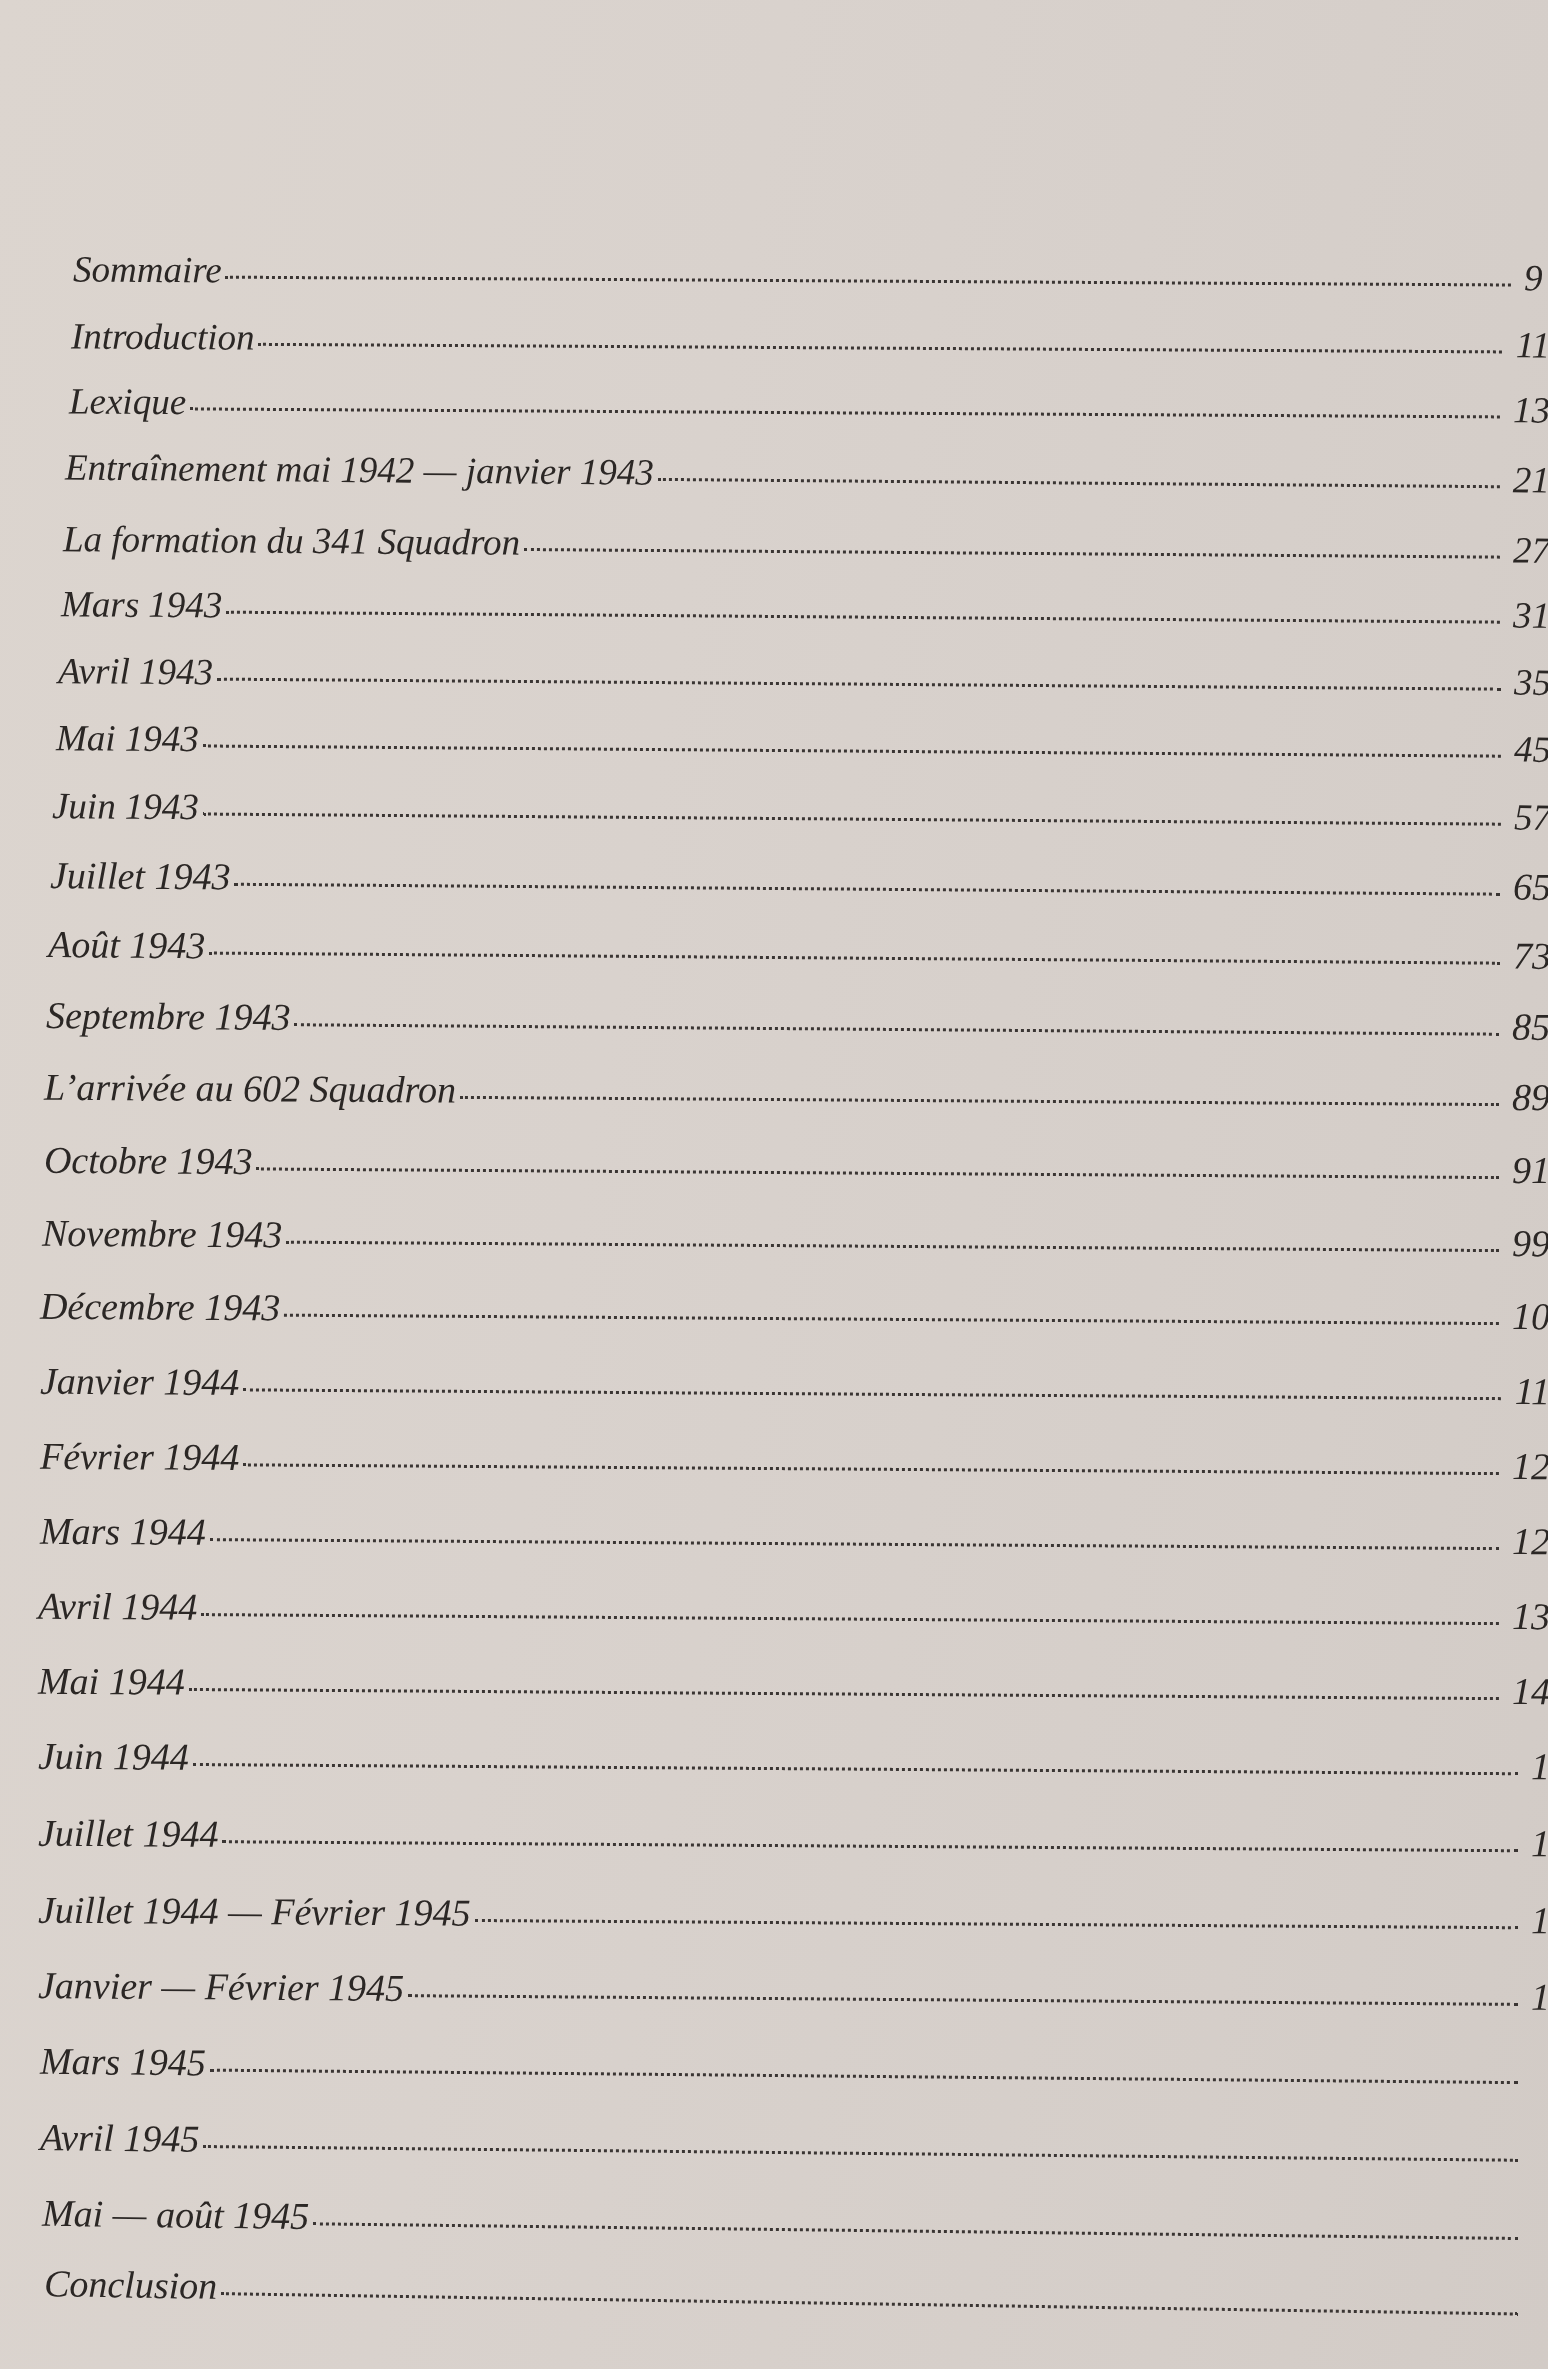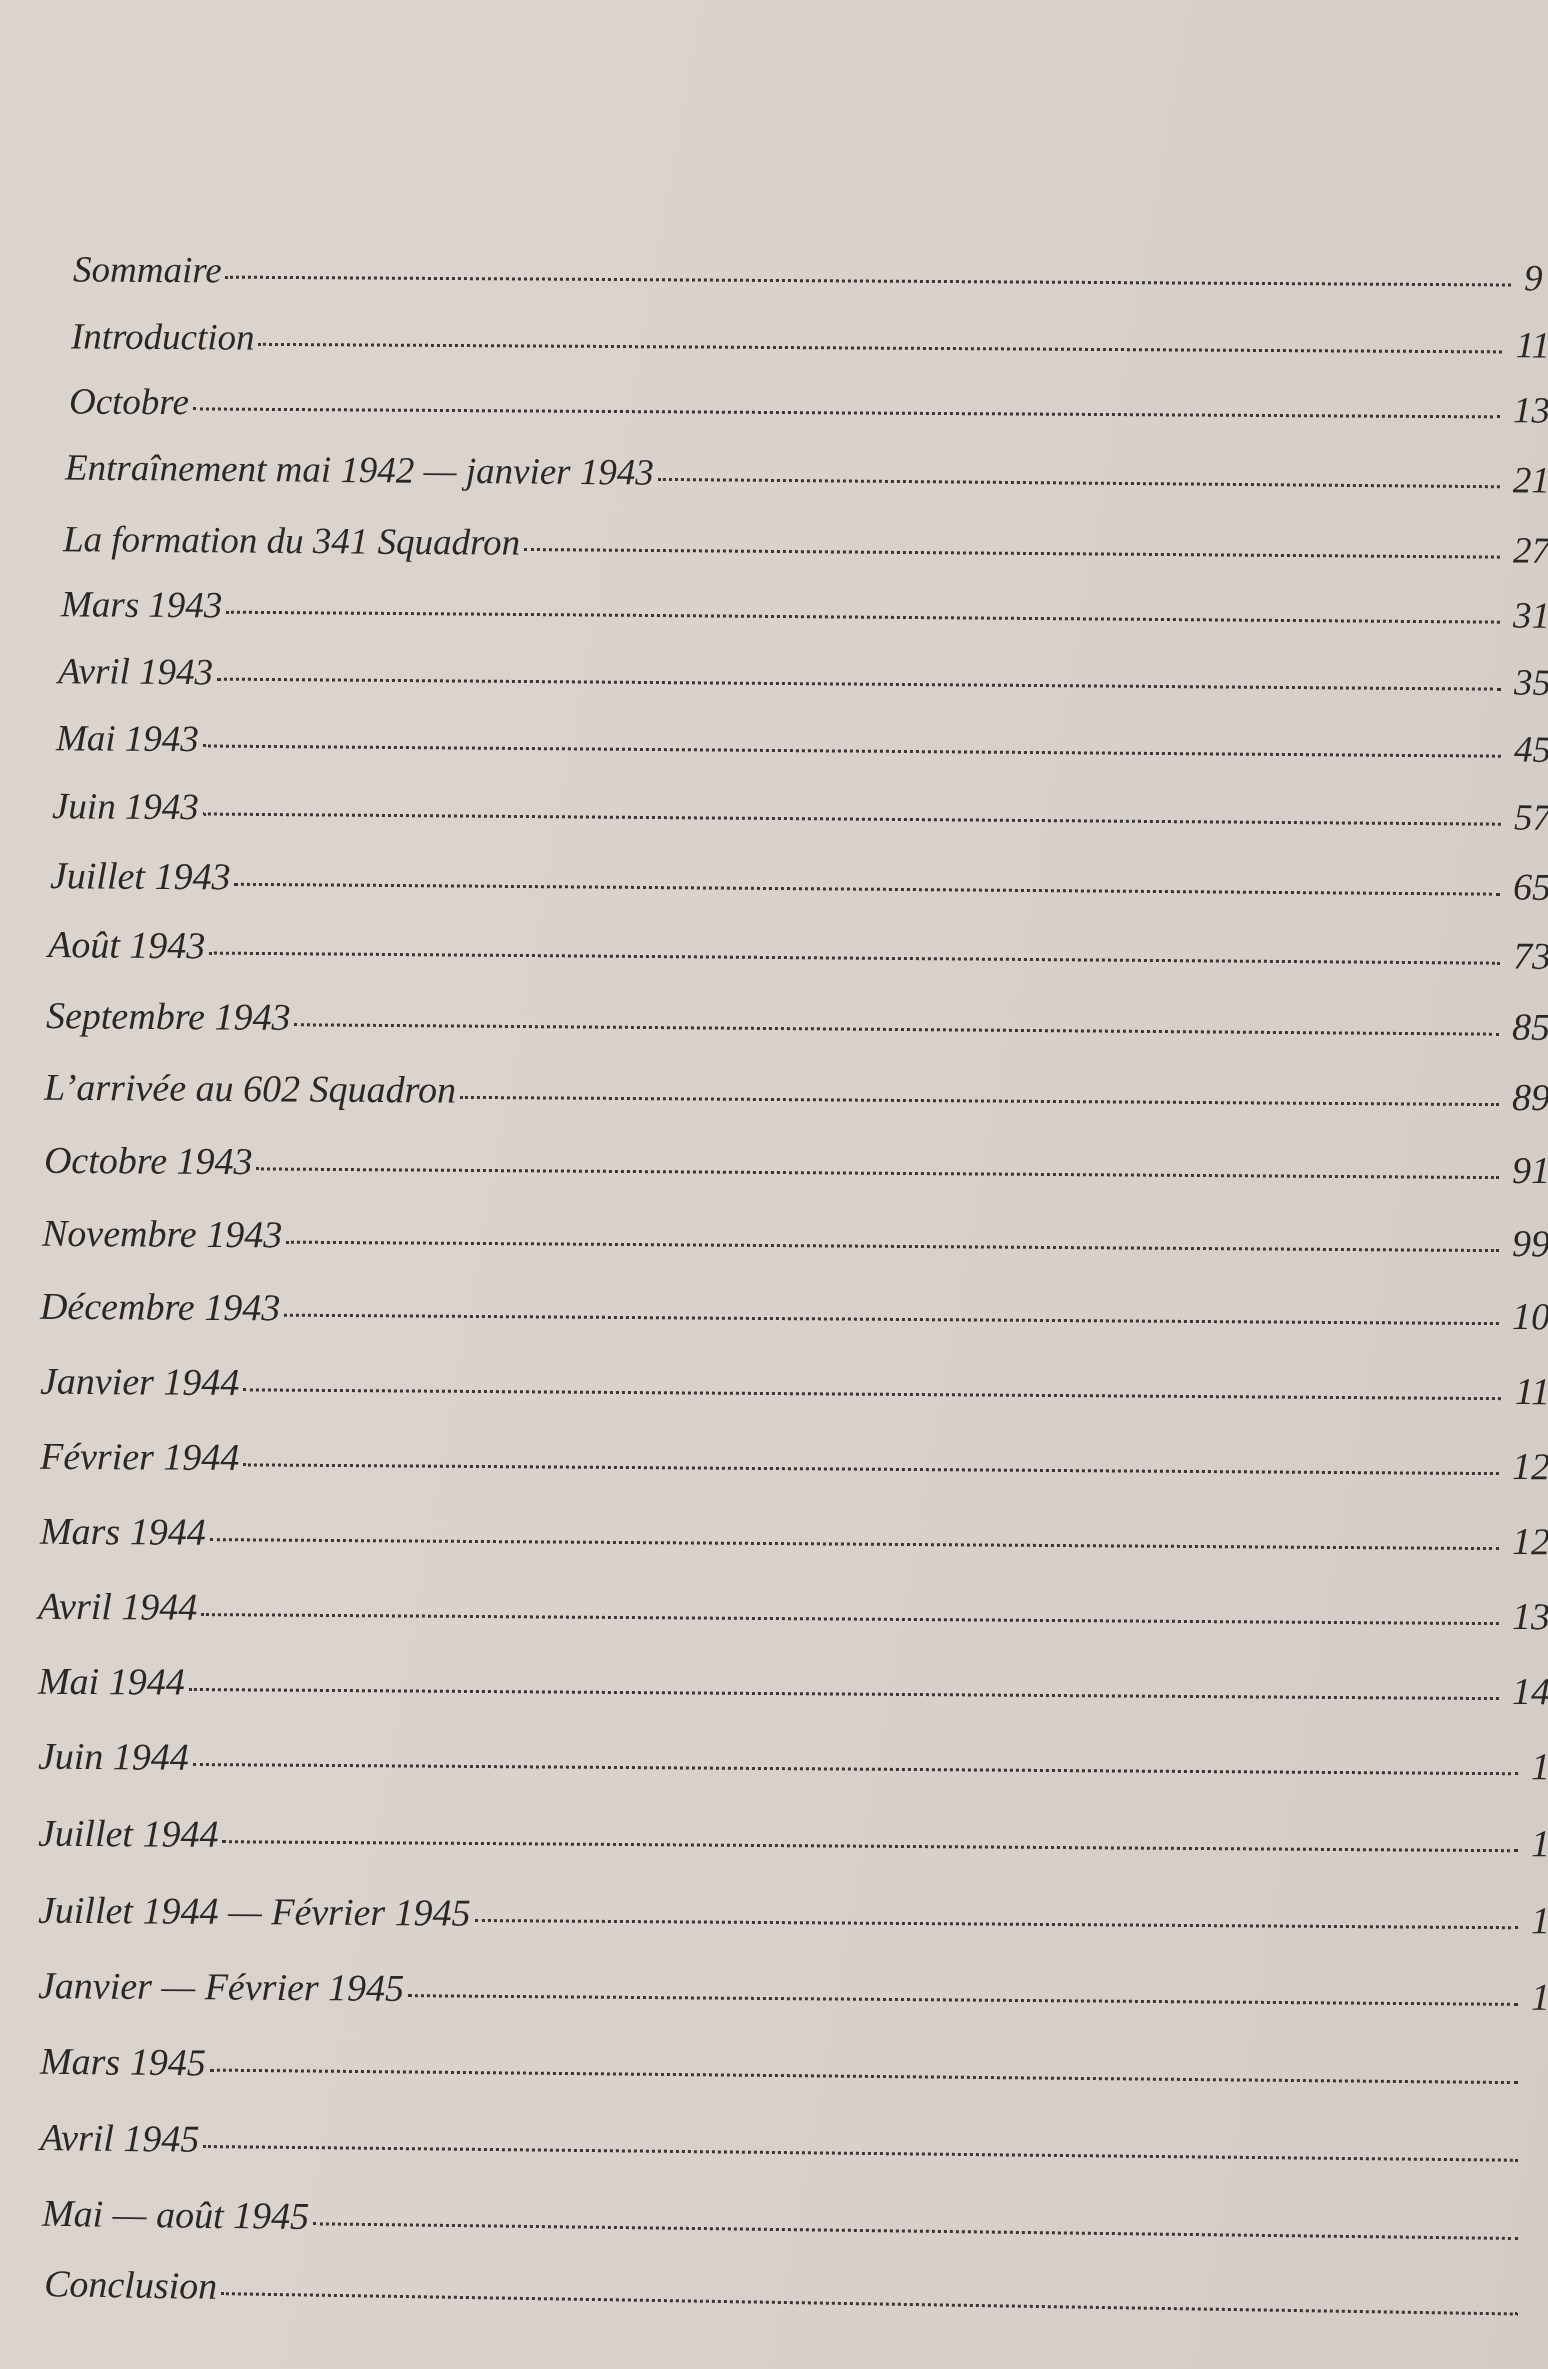"Octobre" span.label { text: Octobre -> Lexique }
